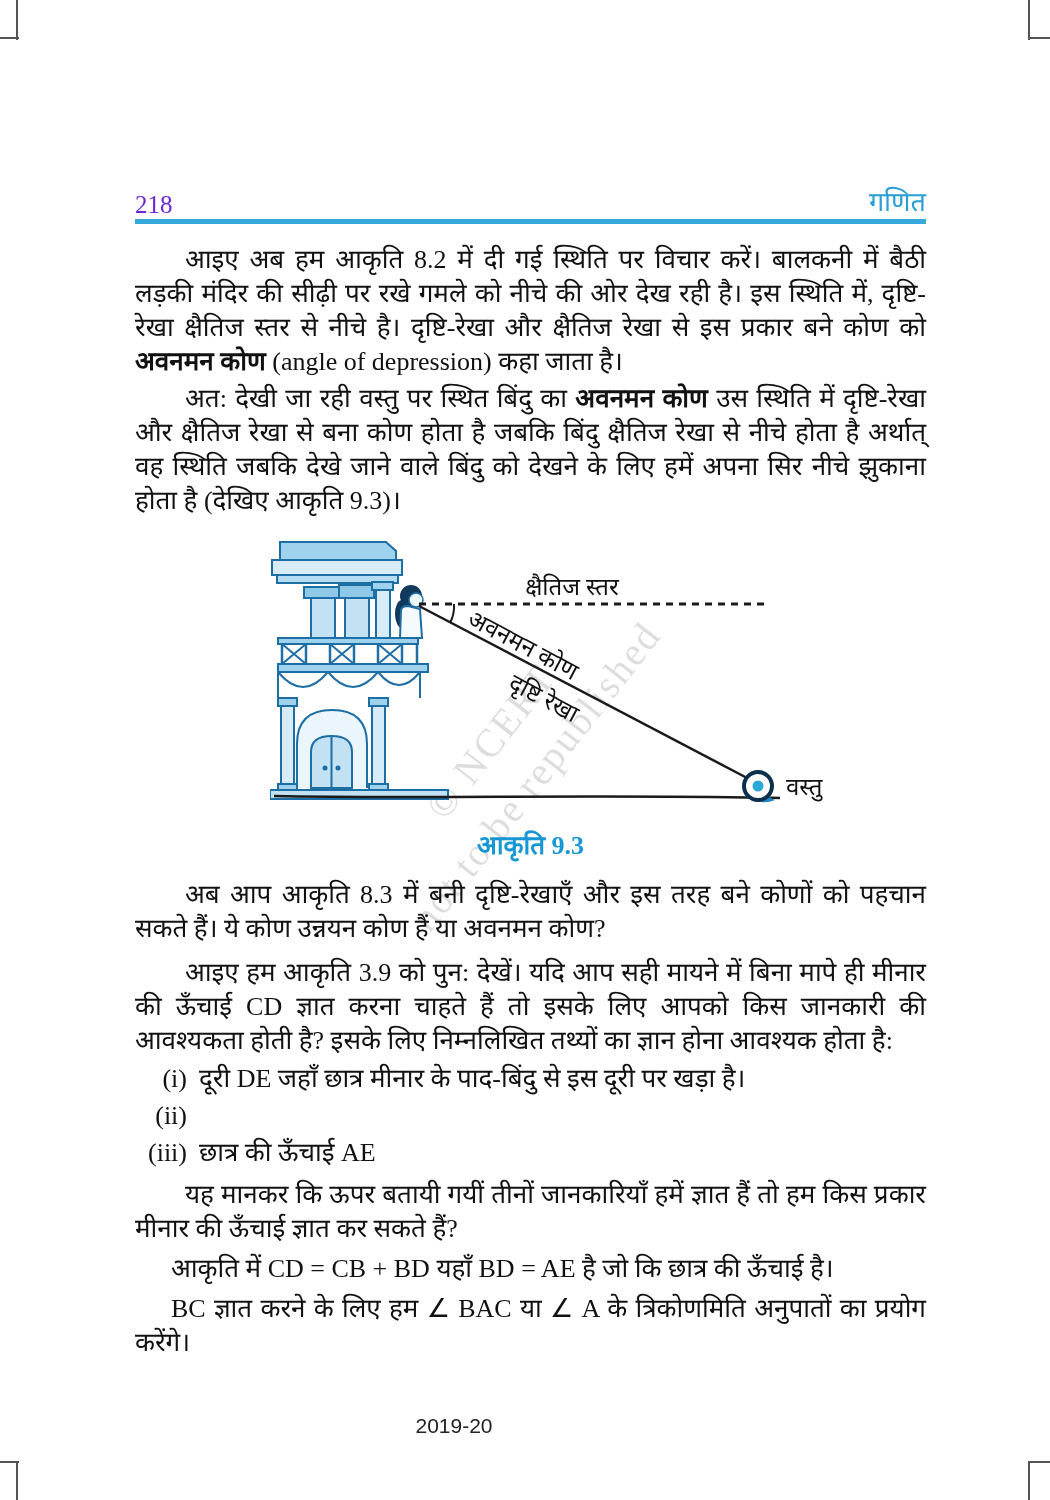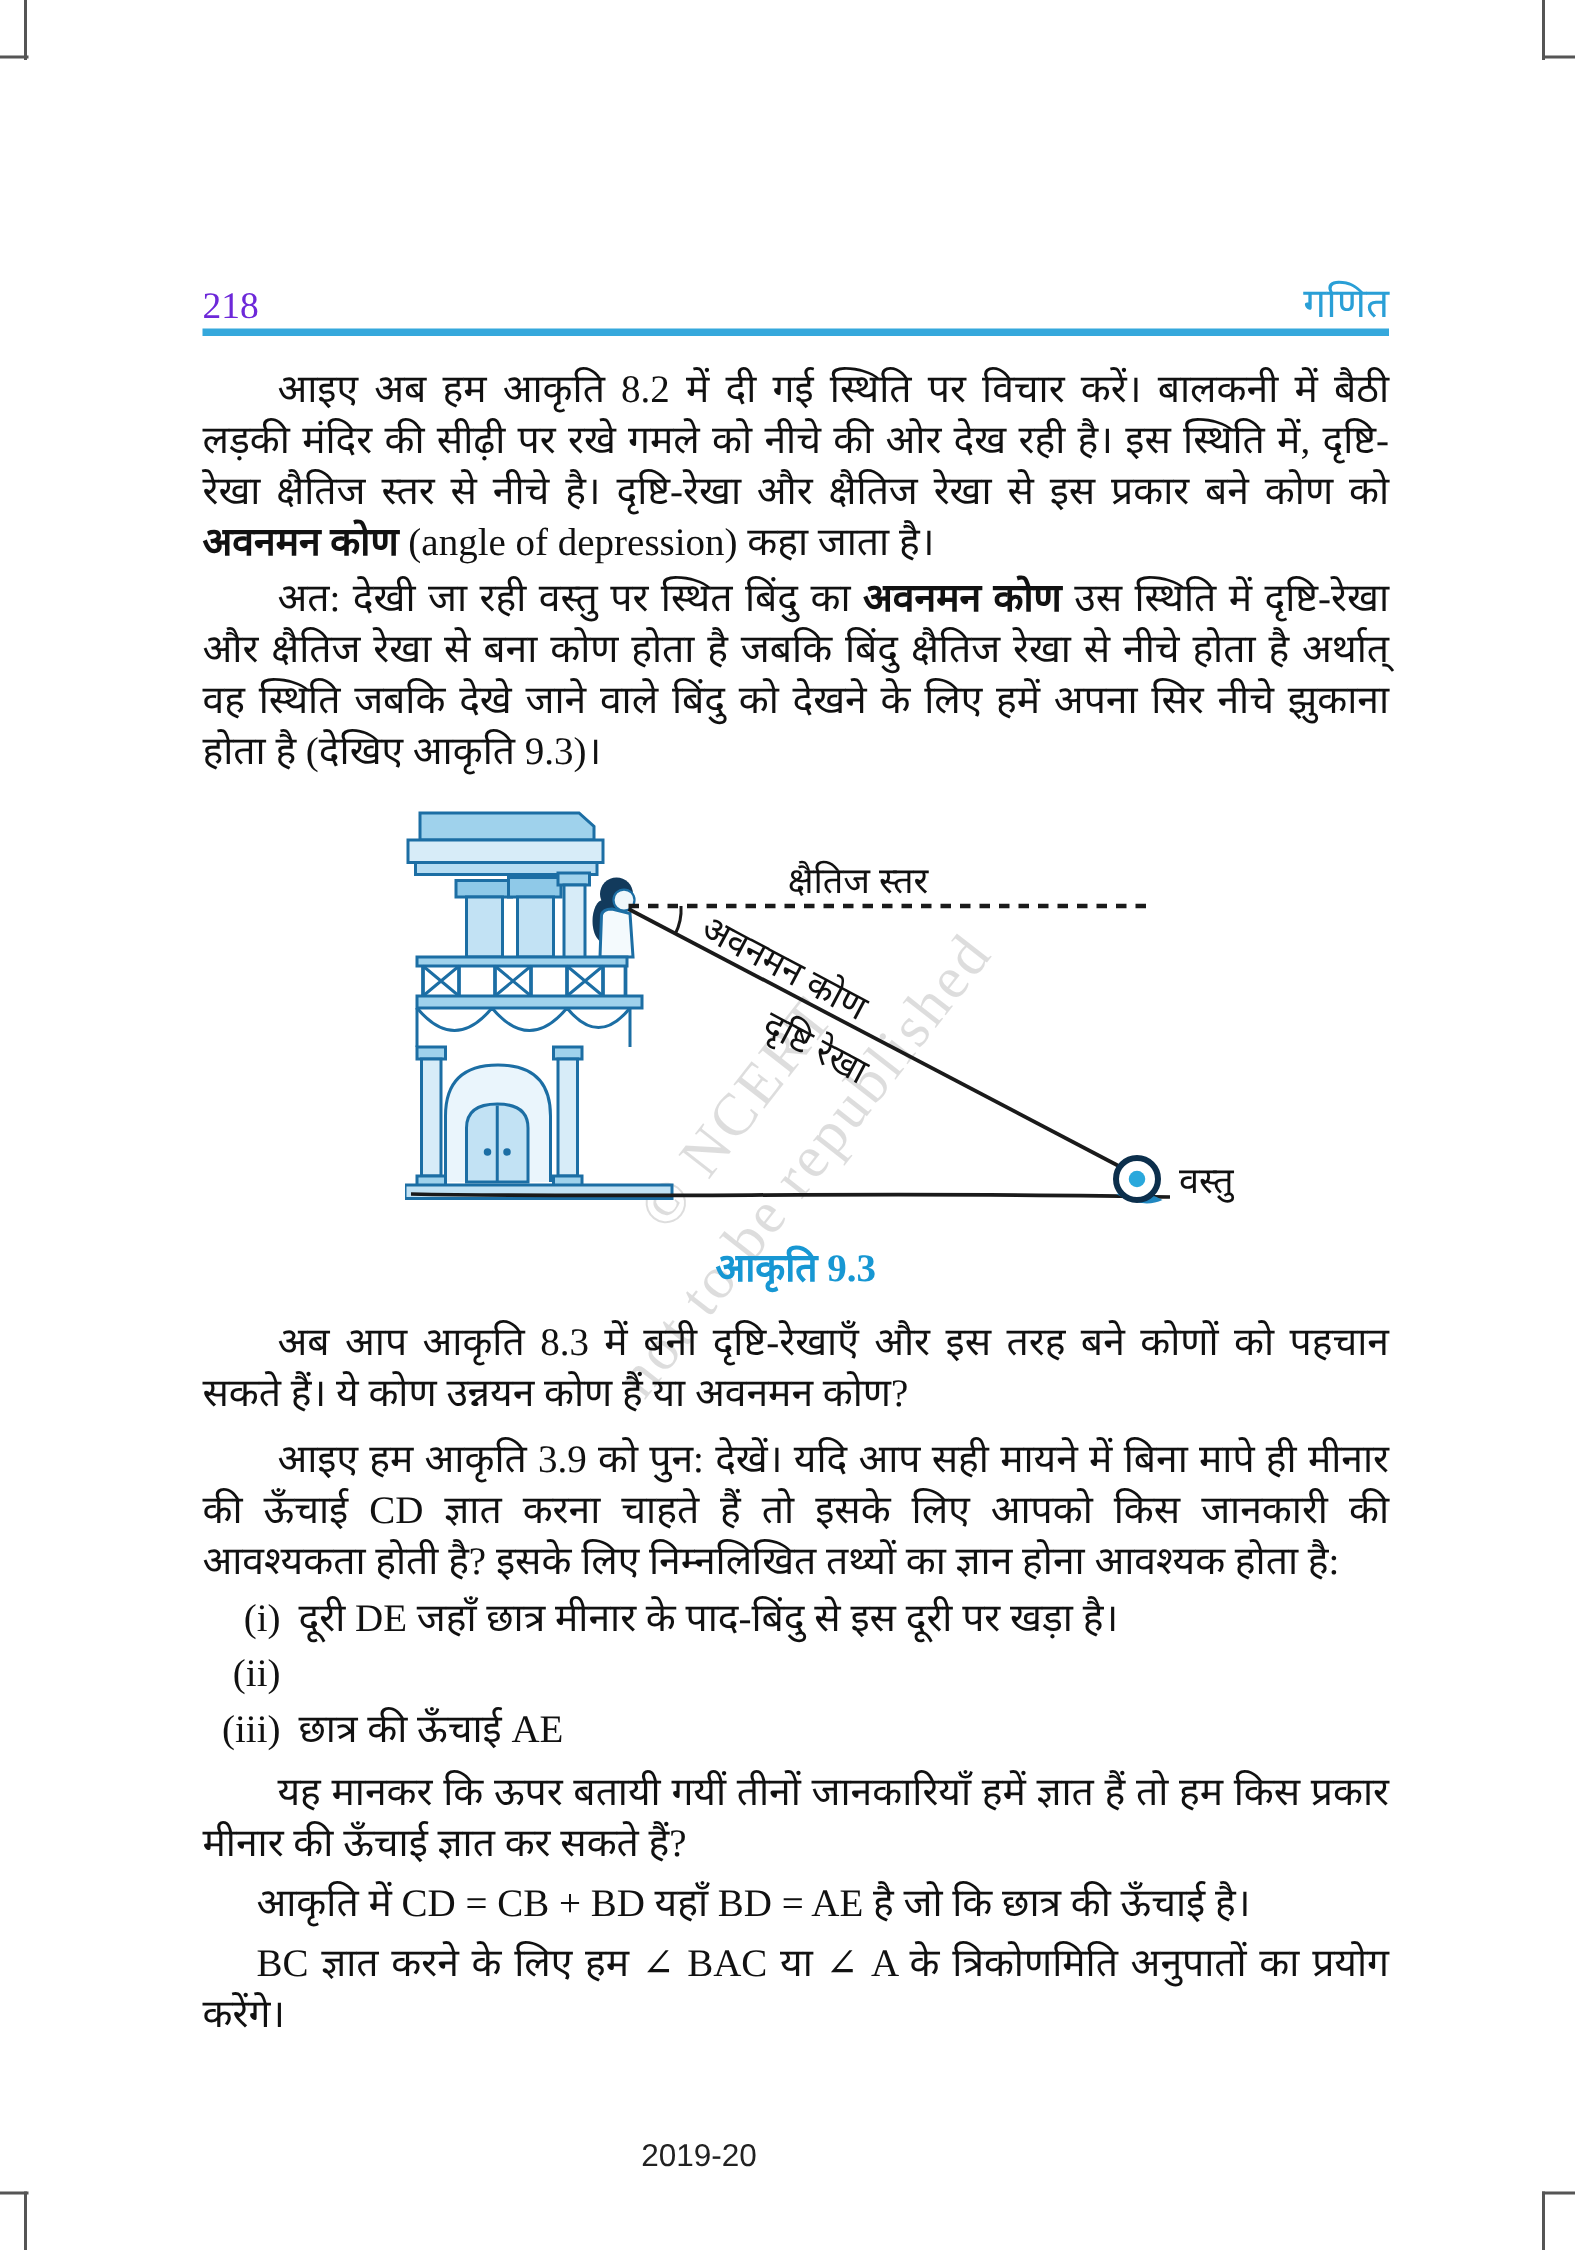"आकृति में CD = CB" .no-indent { font-family: none -> Liberation Serif, serif }
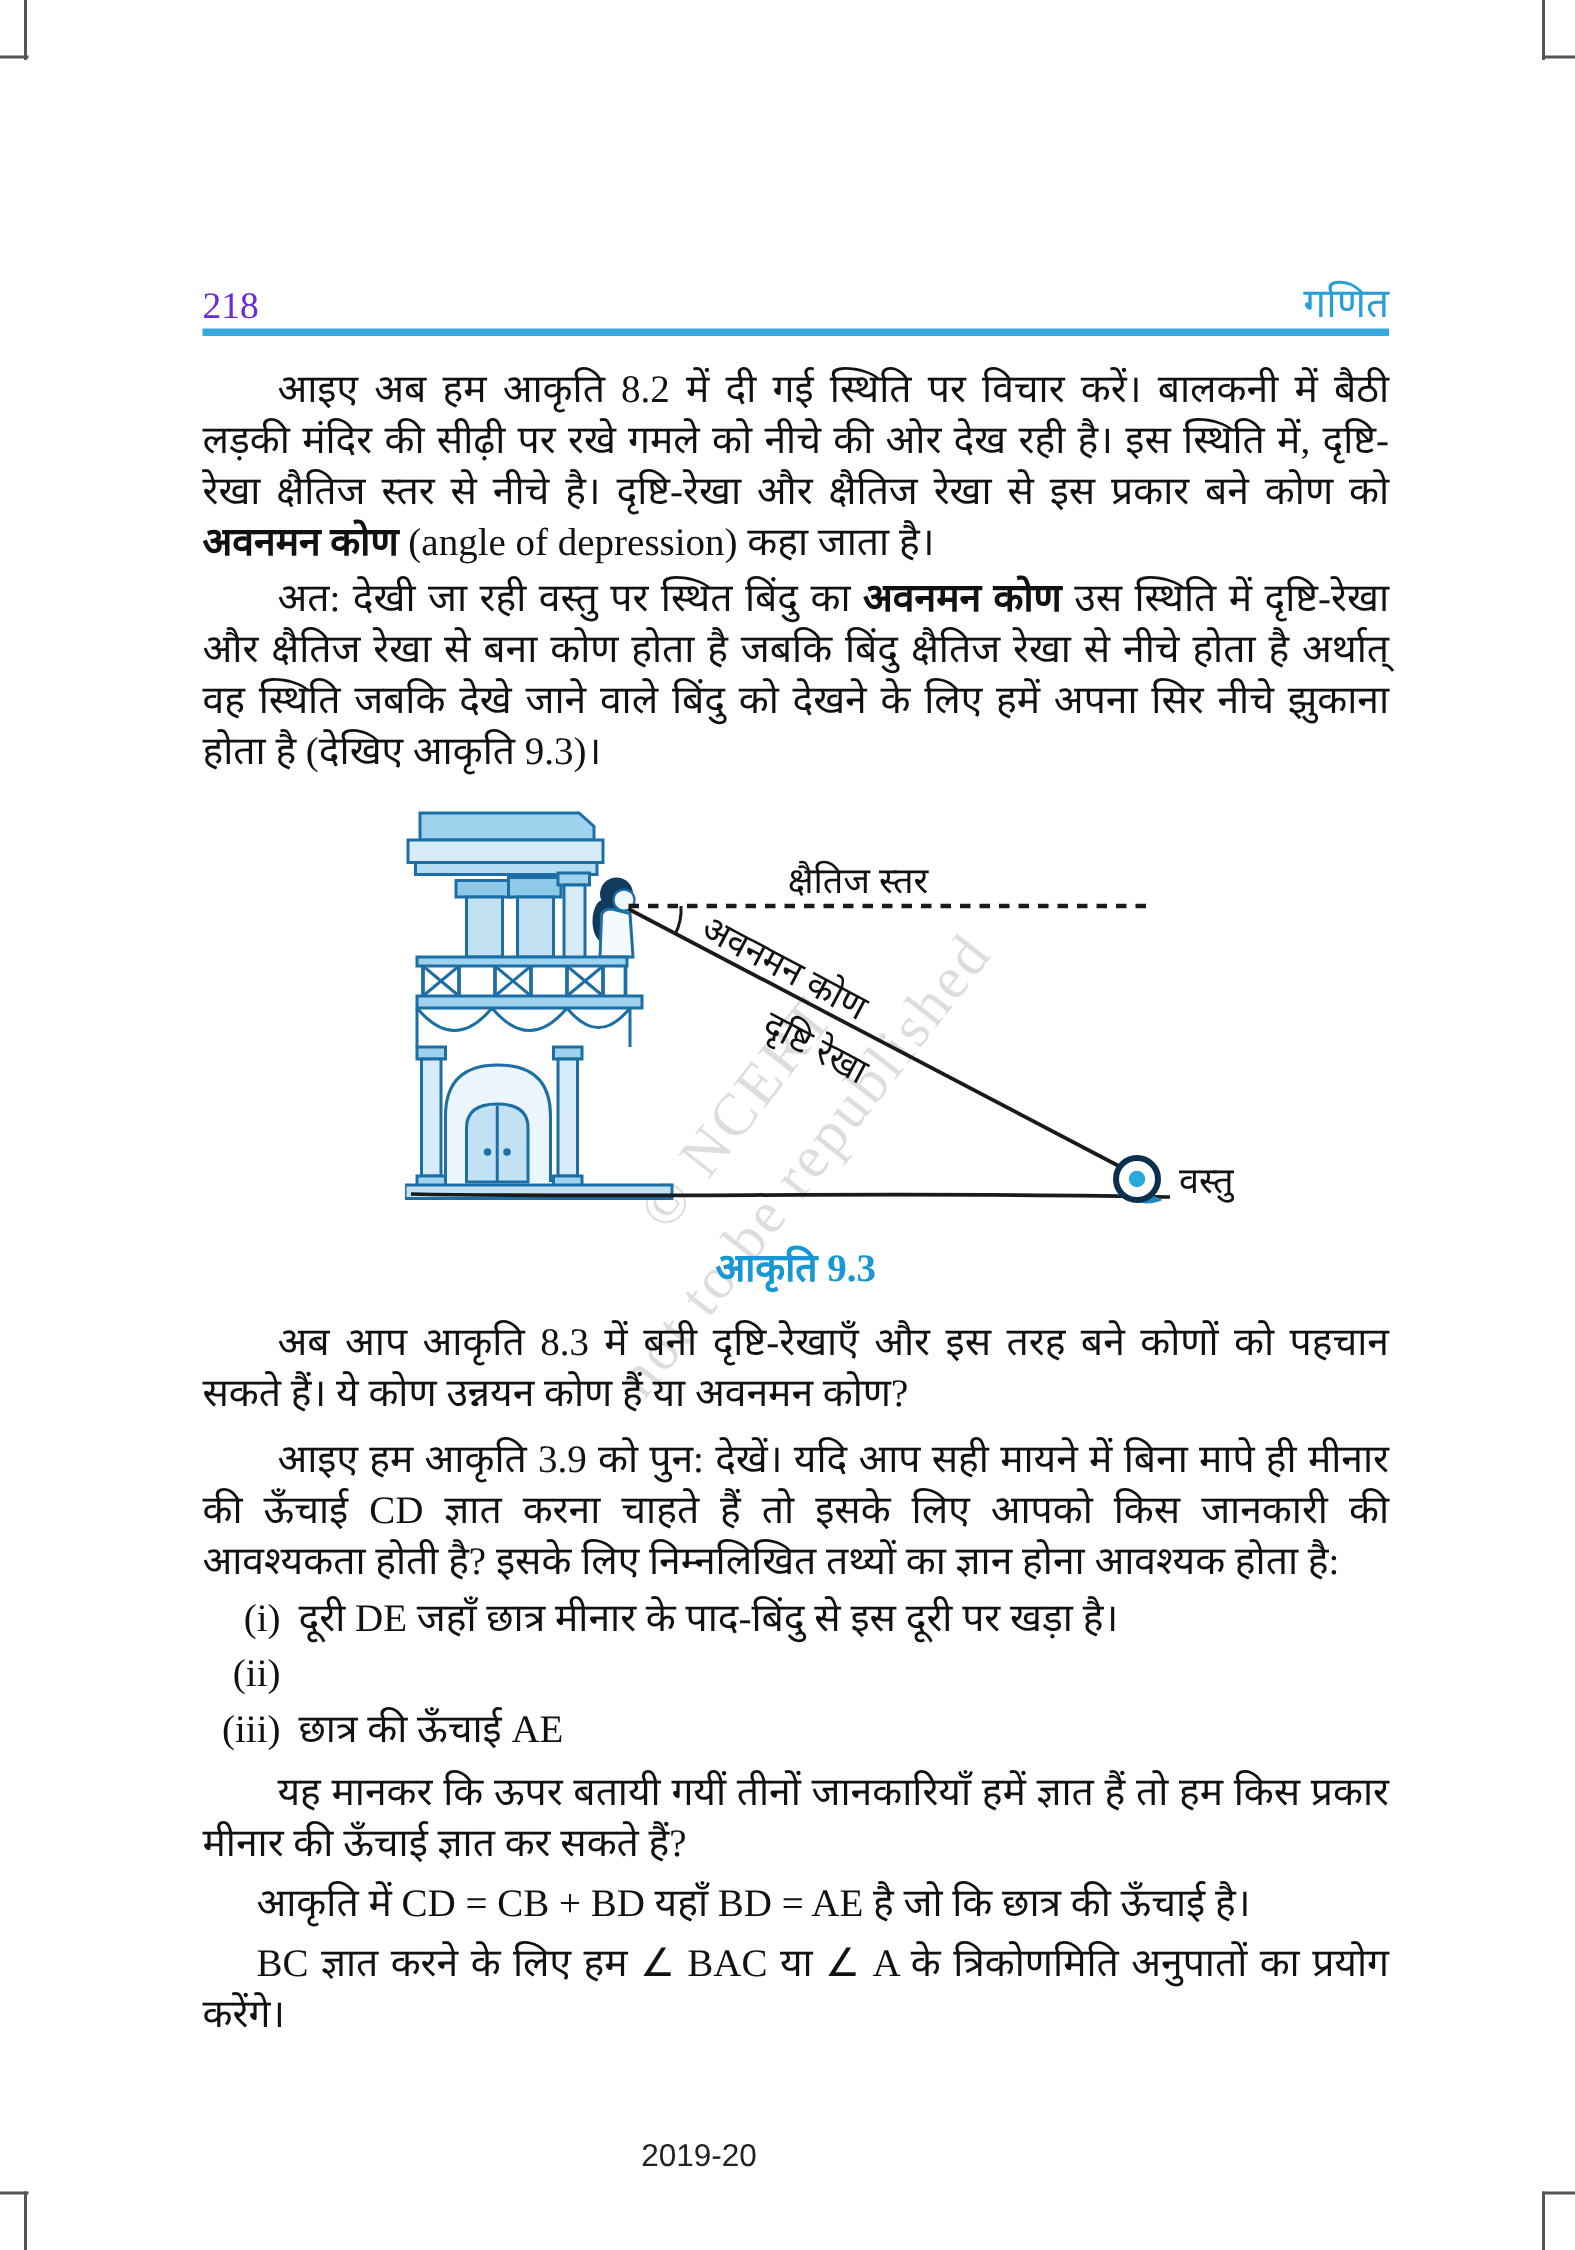"2019-20" .footer { margin: 16px -> 4px }
